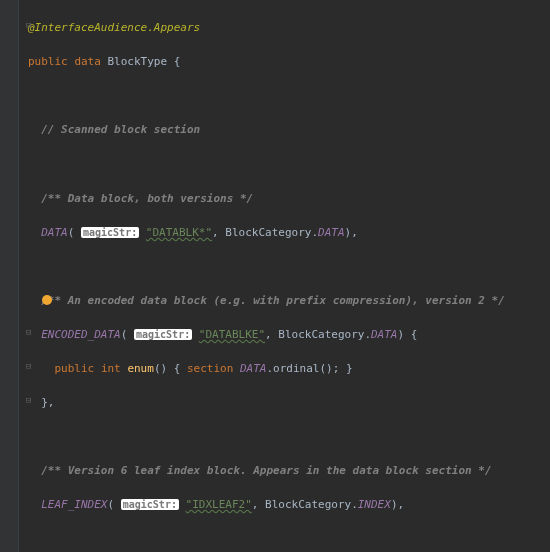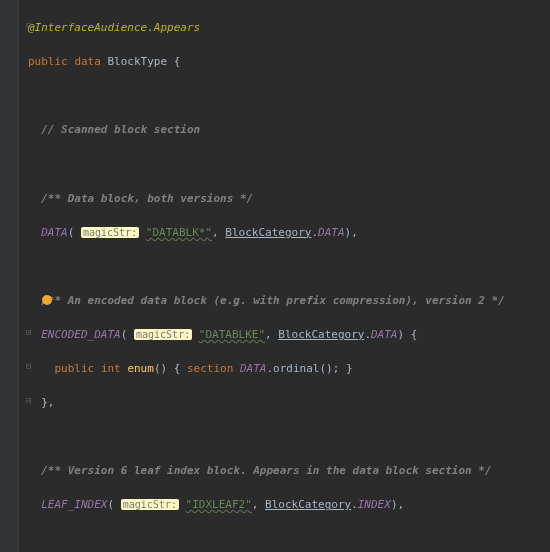"magicStr:" .param-hint { background: #fef9c3 -> #ffffff; font-weight: none -> bold }
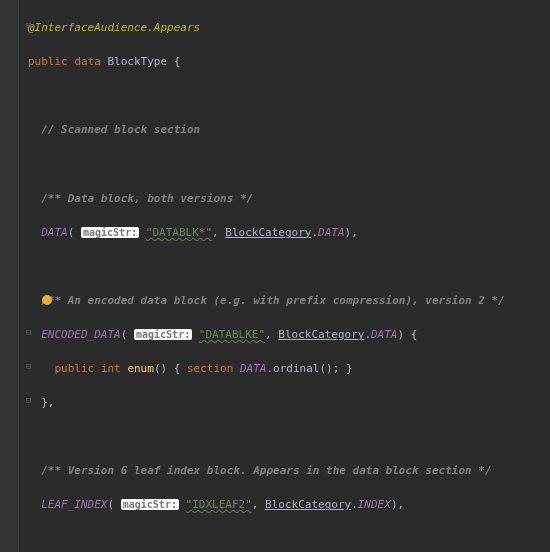"BlockCategory" .class-ref { text-decoration: underline -> none }
